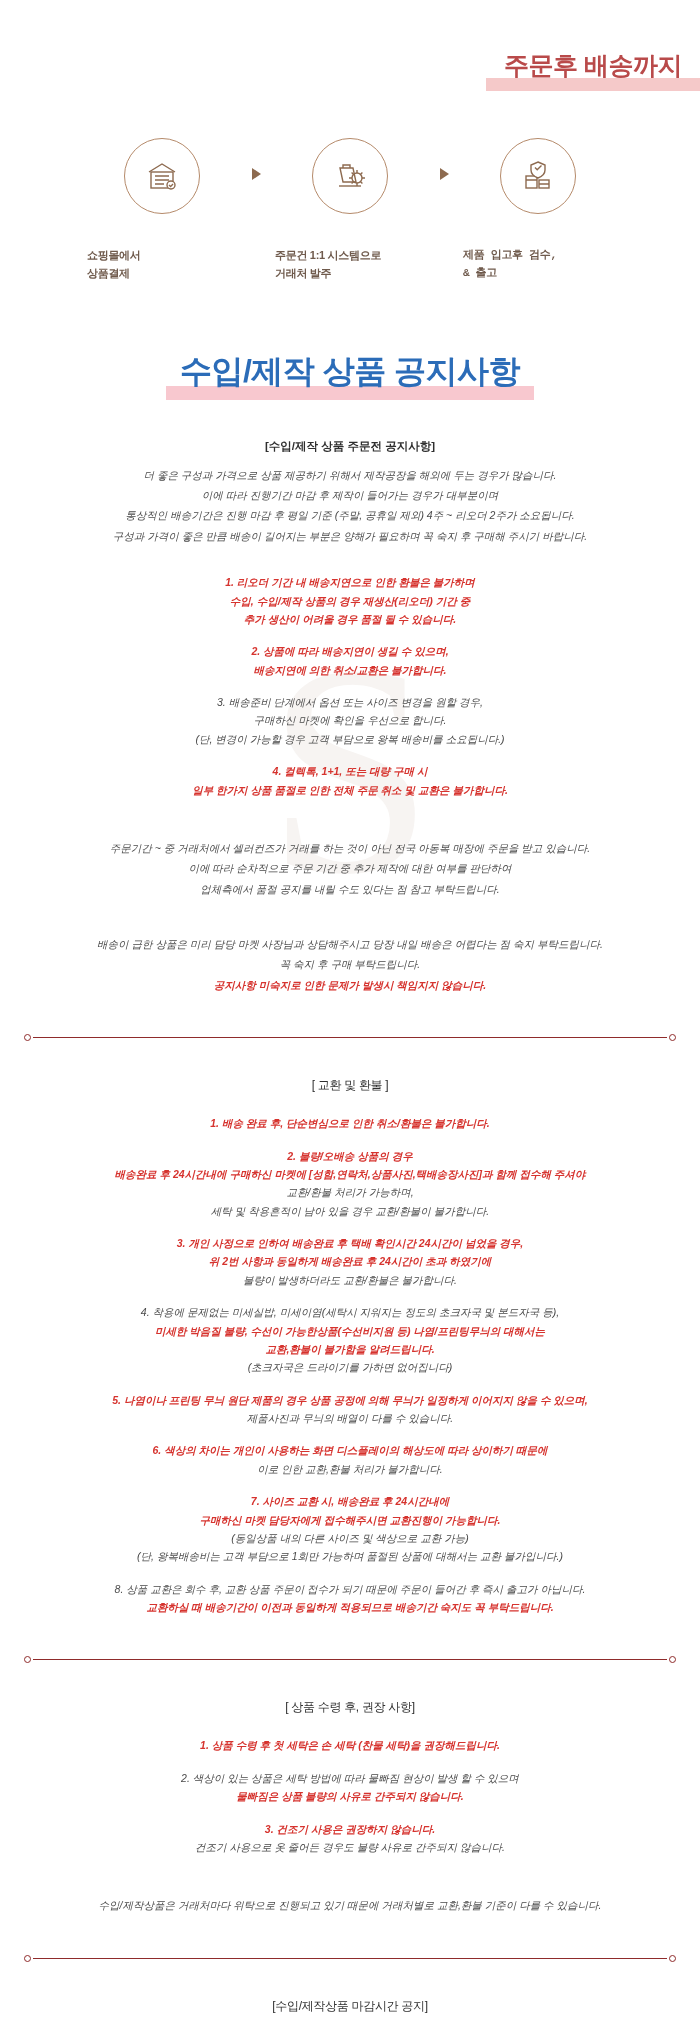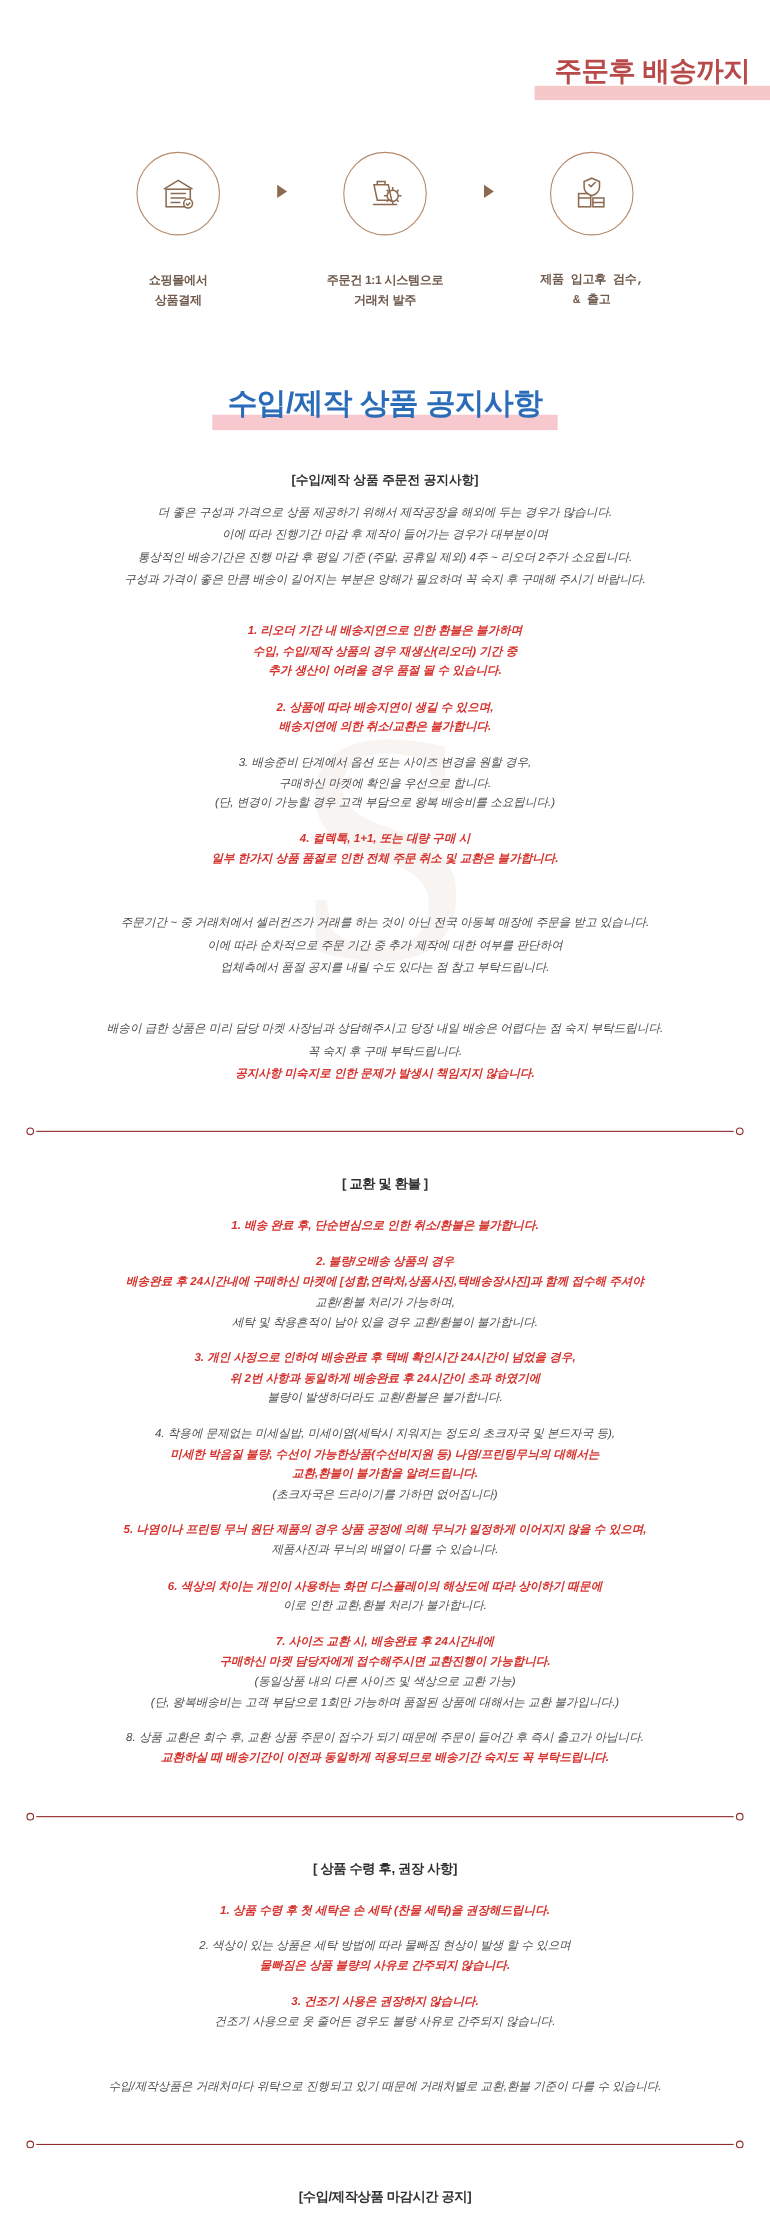"쇼핑몰에서" .step { text-align: center -> left }
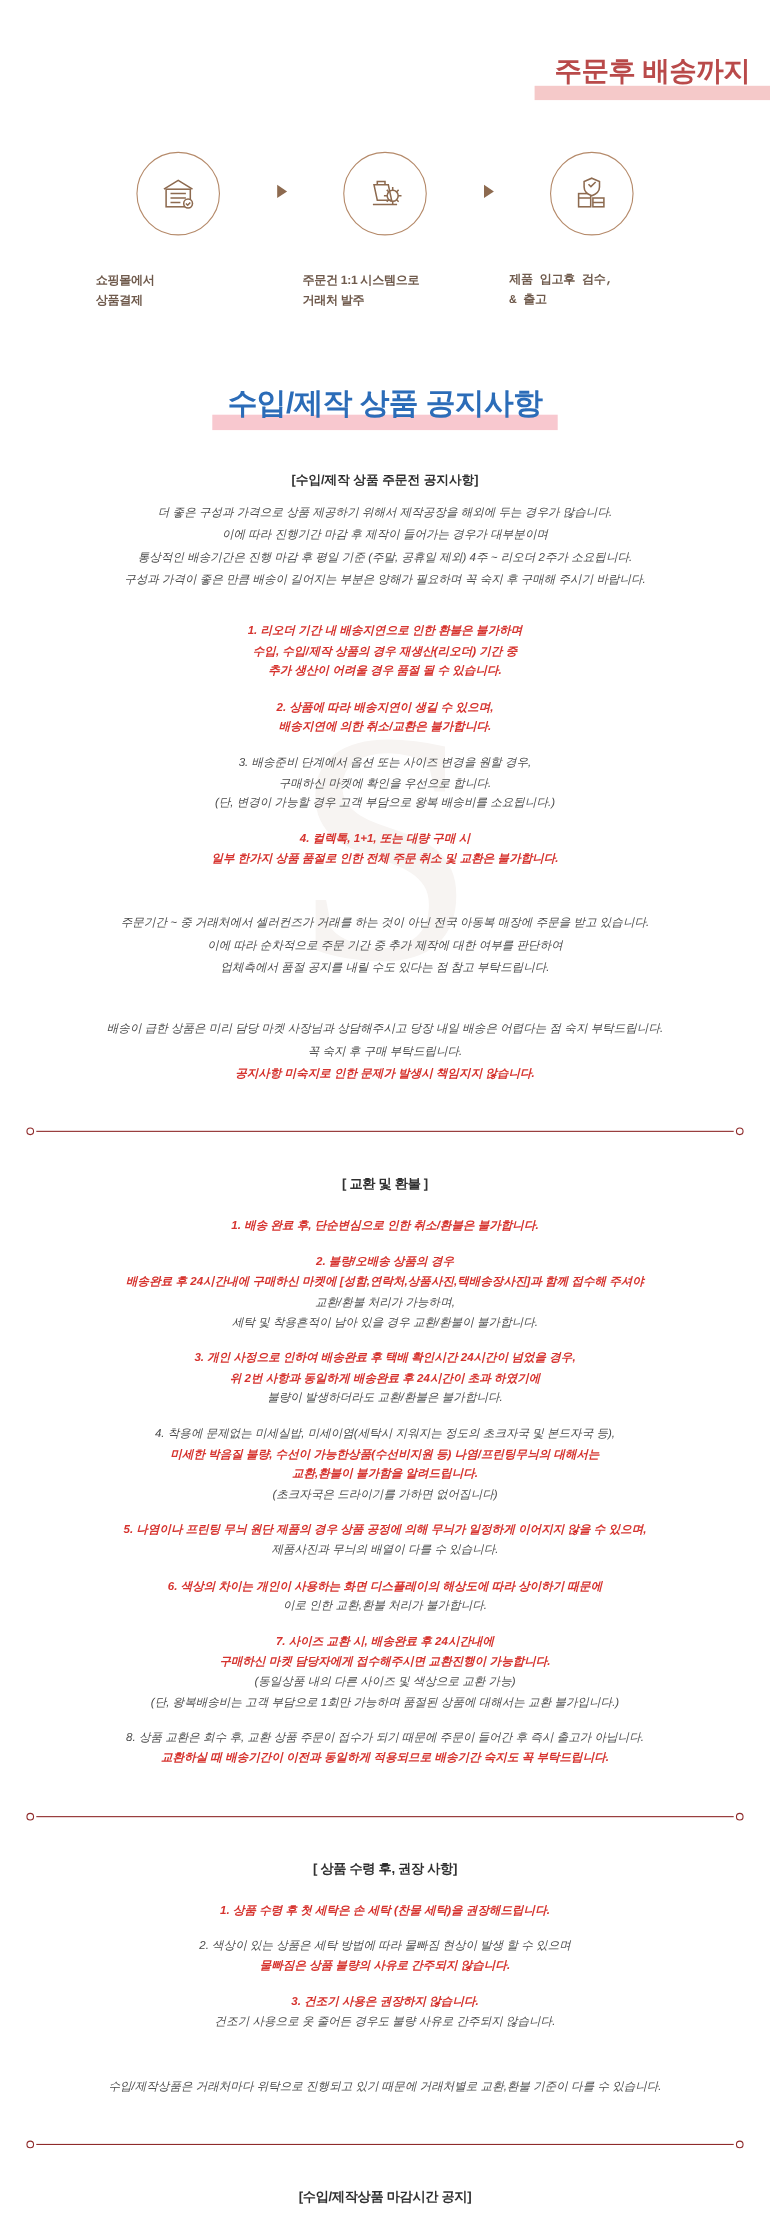"수입/제작 상품 공지사항" .section-title { font-size: 27px -> 32px }
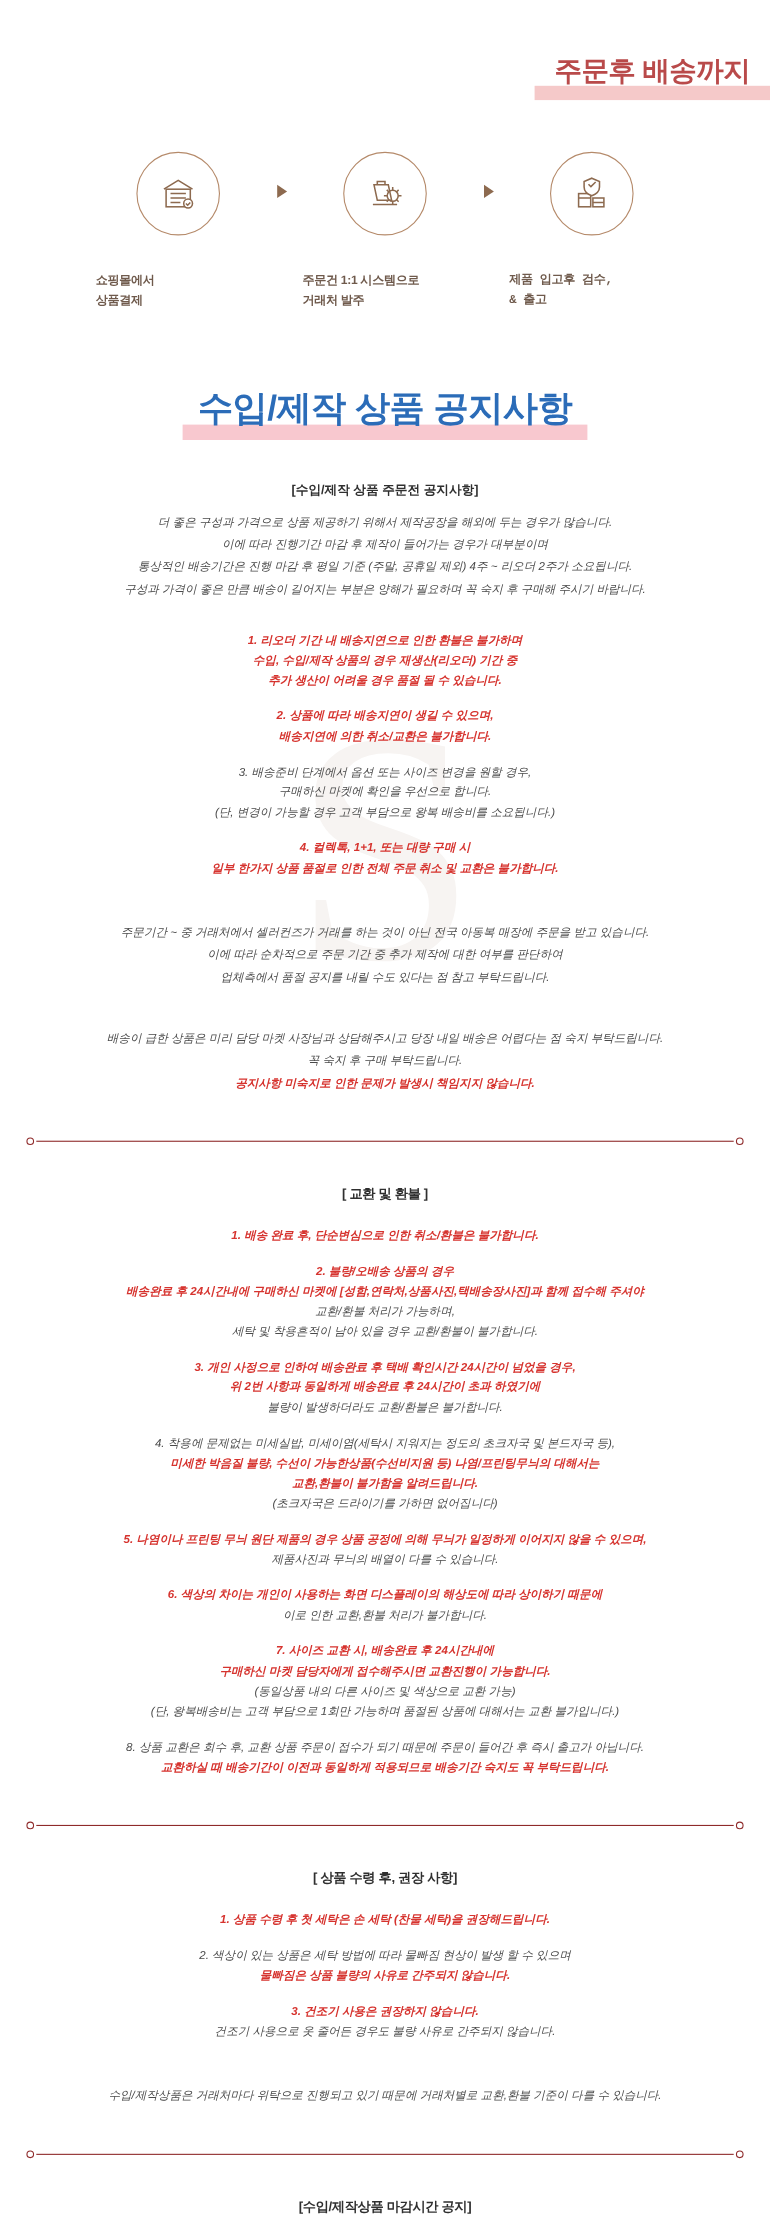"[ 교환 및 환불 ]" .sub-head { font-weight: bold -> normal }
